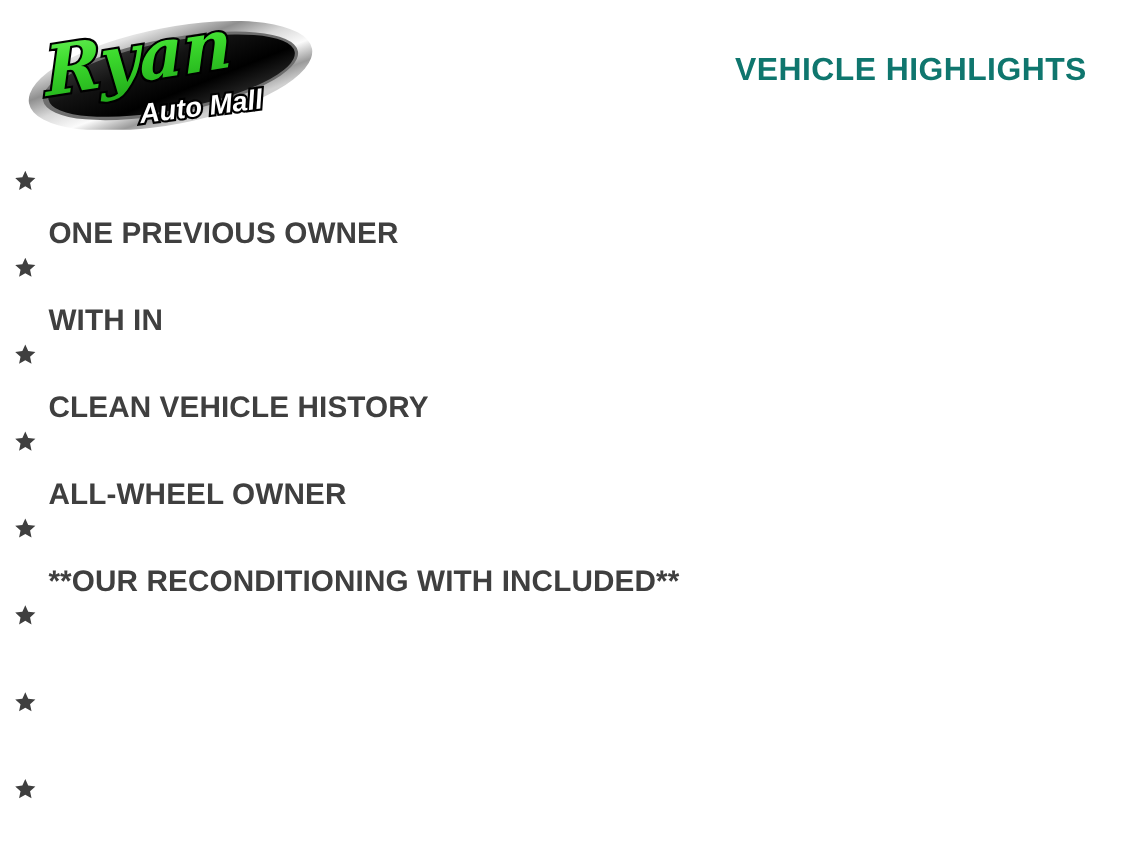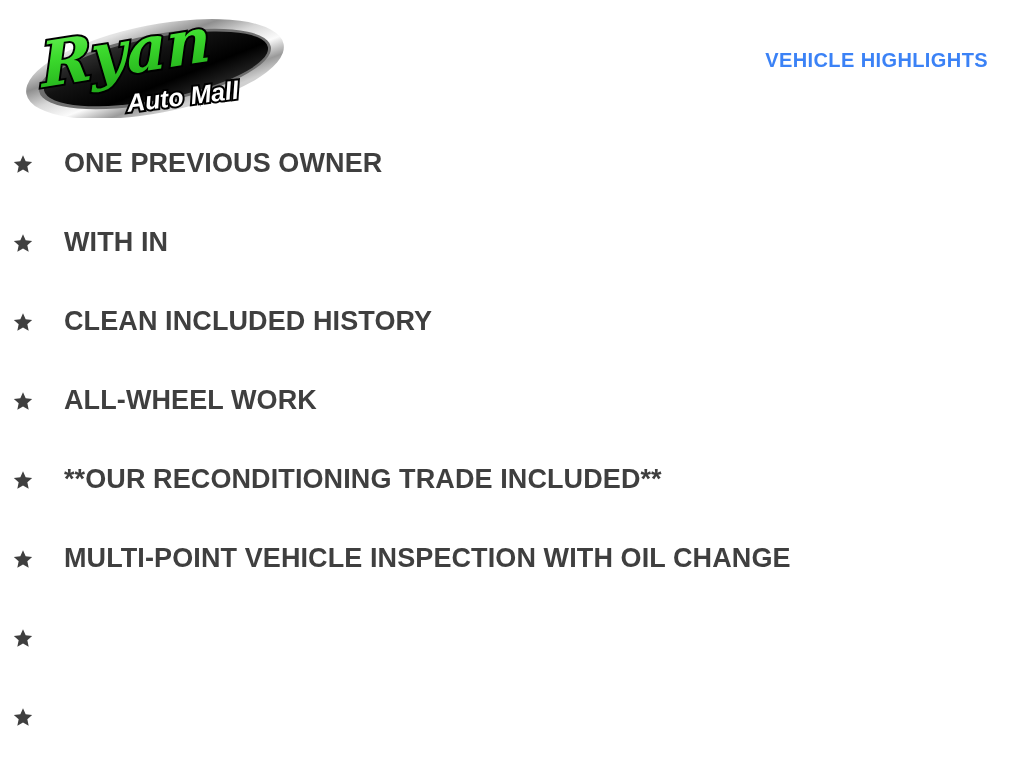"VEHICLE HIGHLIGHTS" .page-title { color: #3b82f6 -> #0f766e; font-size: 20px -> 29px }
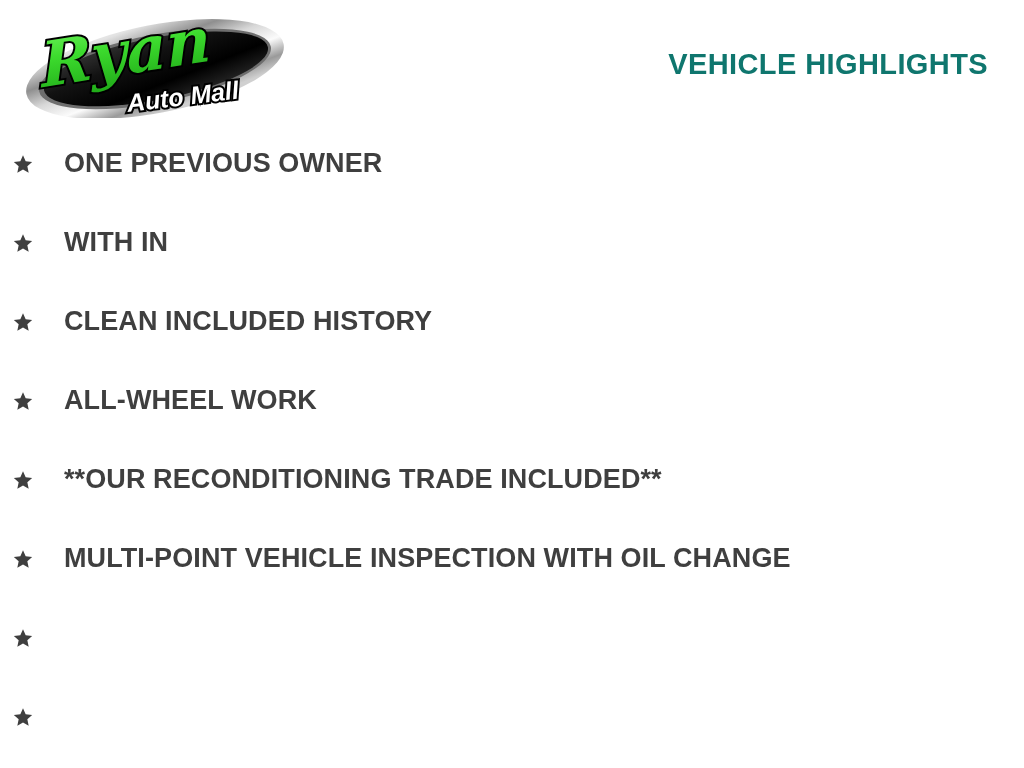"ONE PREVIOUS OWNER" .highlight-item { align-items: flex-start -> flex-end; padding-left: 64px -> 44px }
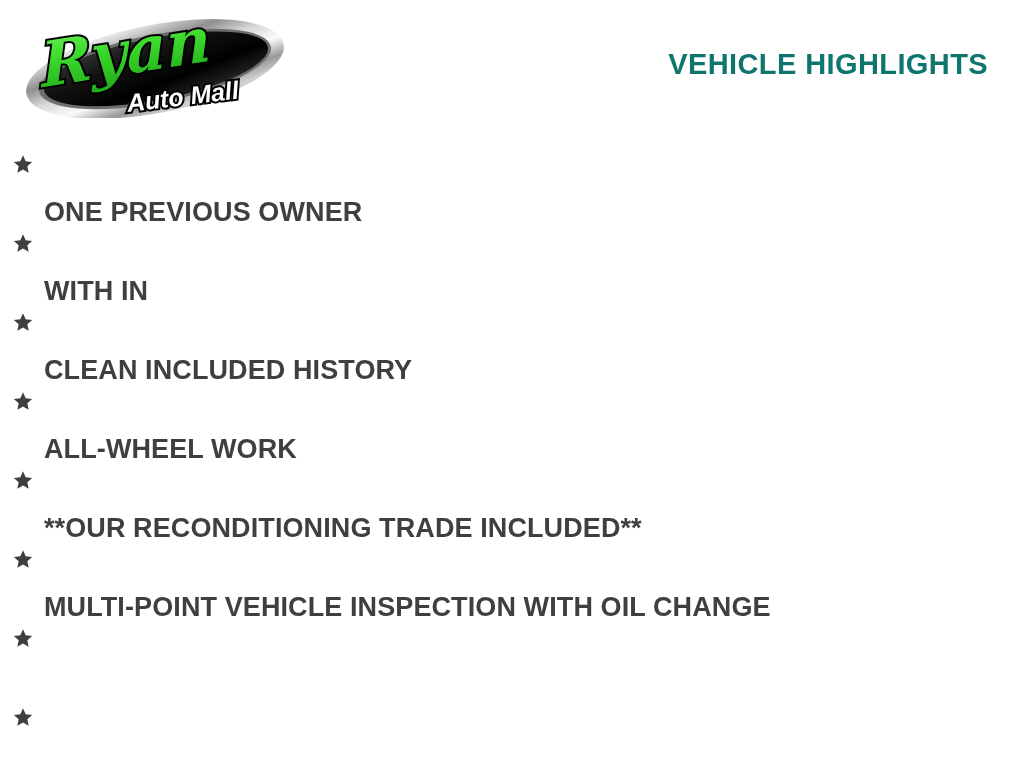"CLEAN INCLUDED HISTORY" span.highlight-text { text: INCLUDED -> VEHICLE }
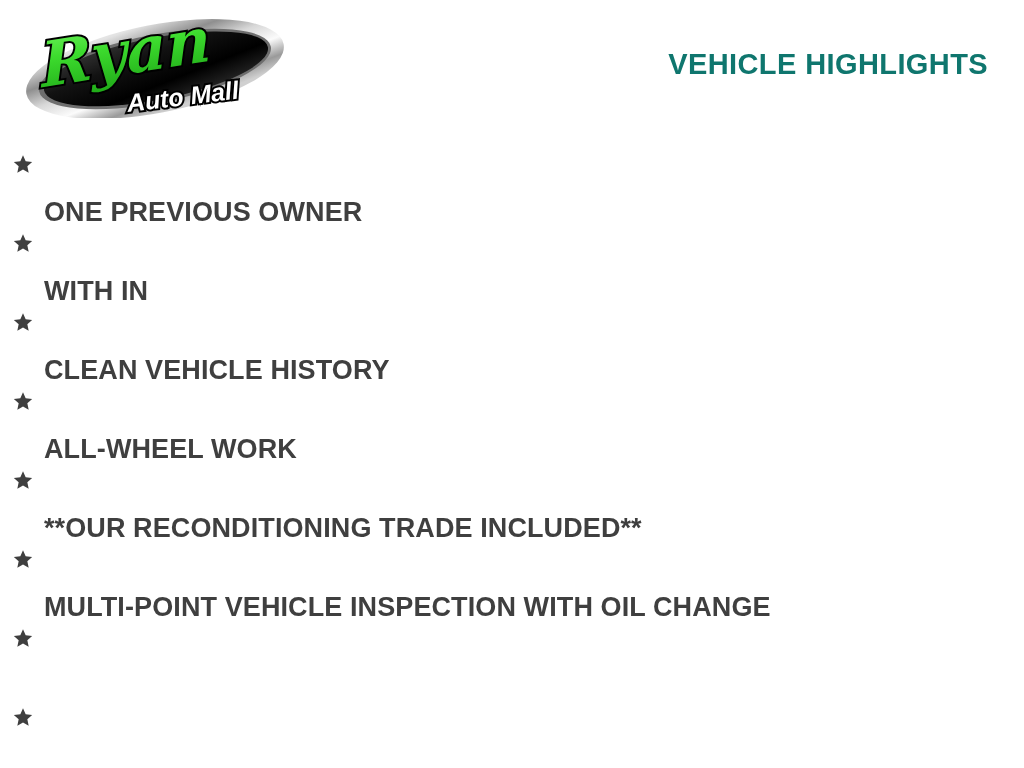"ALL-WHEEL WORK" span.highlight-text { text: WORK -> OWNER }
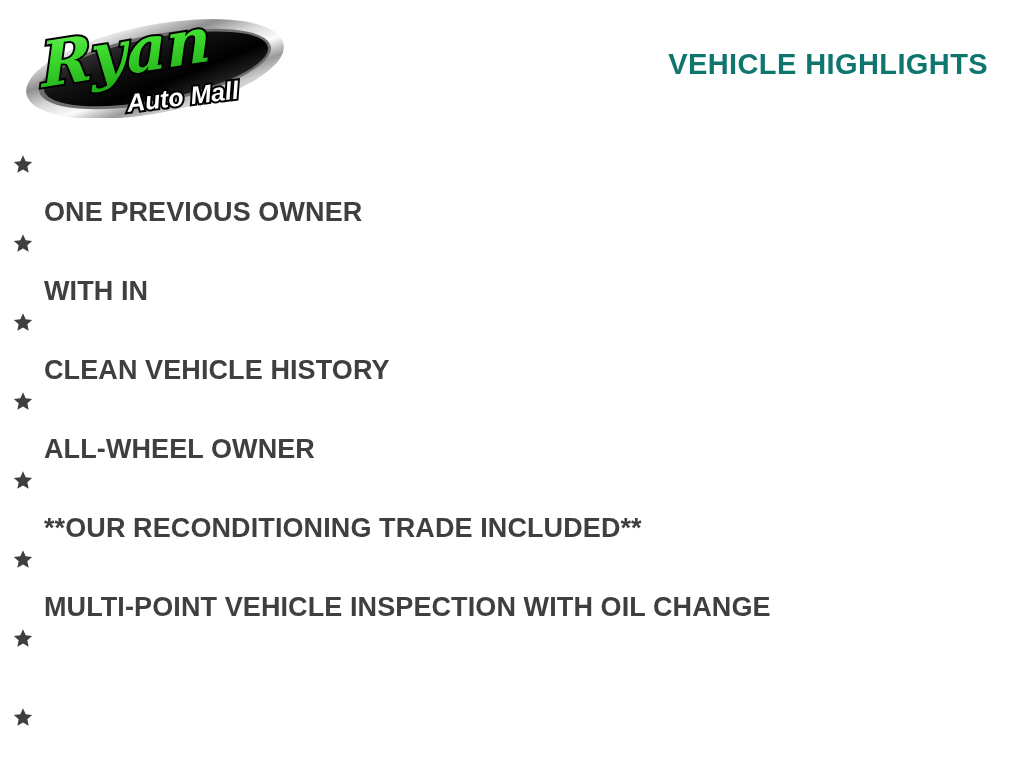"**OUR RECONDITIONING TRADE INCLUDED**" span.highlight-text { text: TRADE -> WITH }
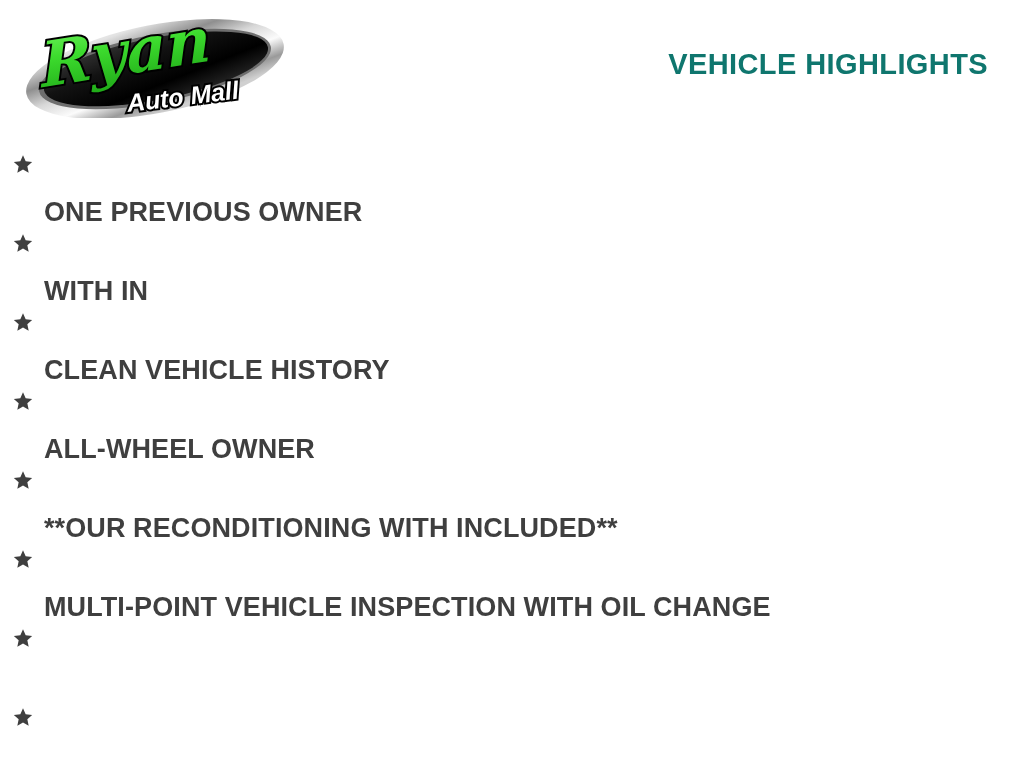"MULTI-POINT VEHICLE INSPECTION WITH OIL" span.highlight-text { html: <span>MULTI-POINT VEHICLE INSPECTION WITH OIL CHANGE</span> -> none }
